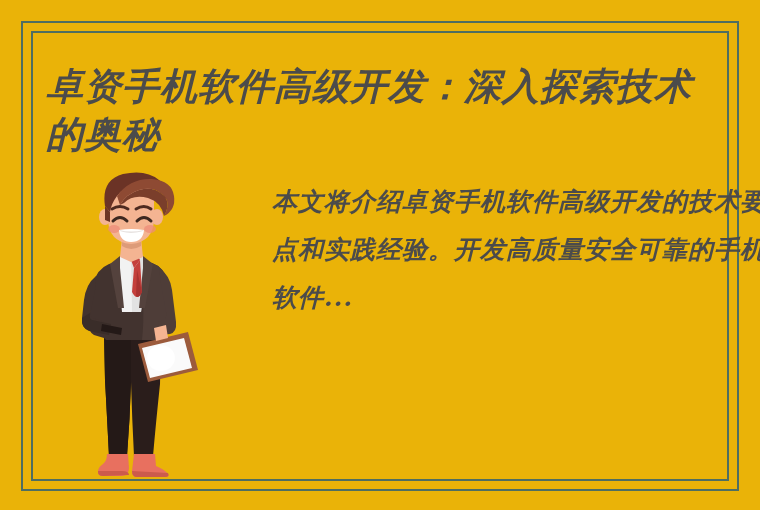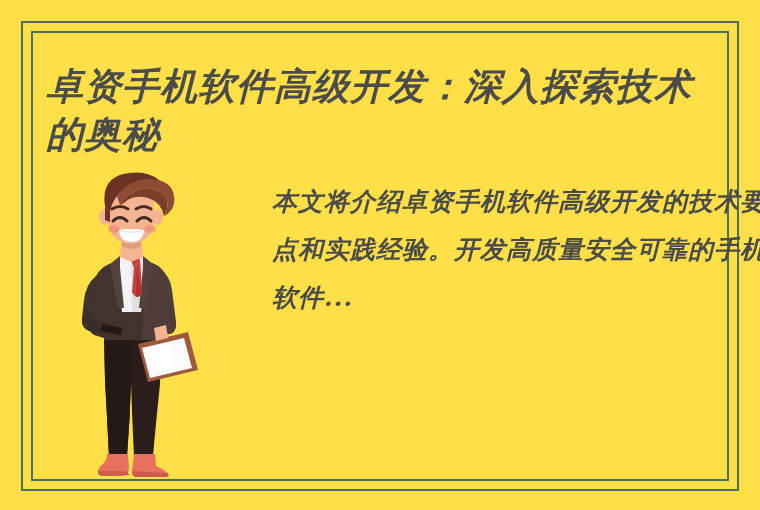"卓资手机软件高级开发：深入探索技术的奥秘" #card { background: #fde047 -> #eab308 }
